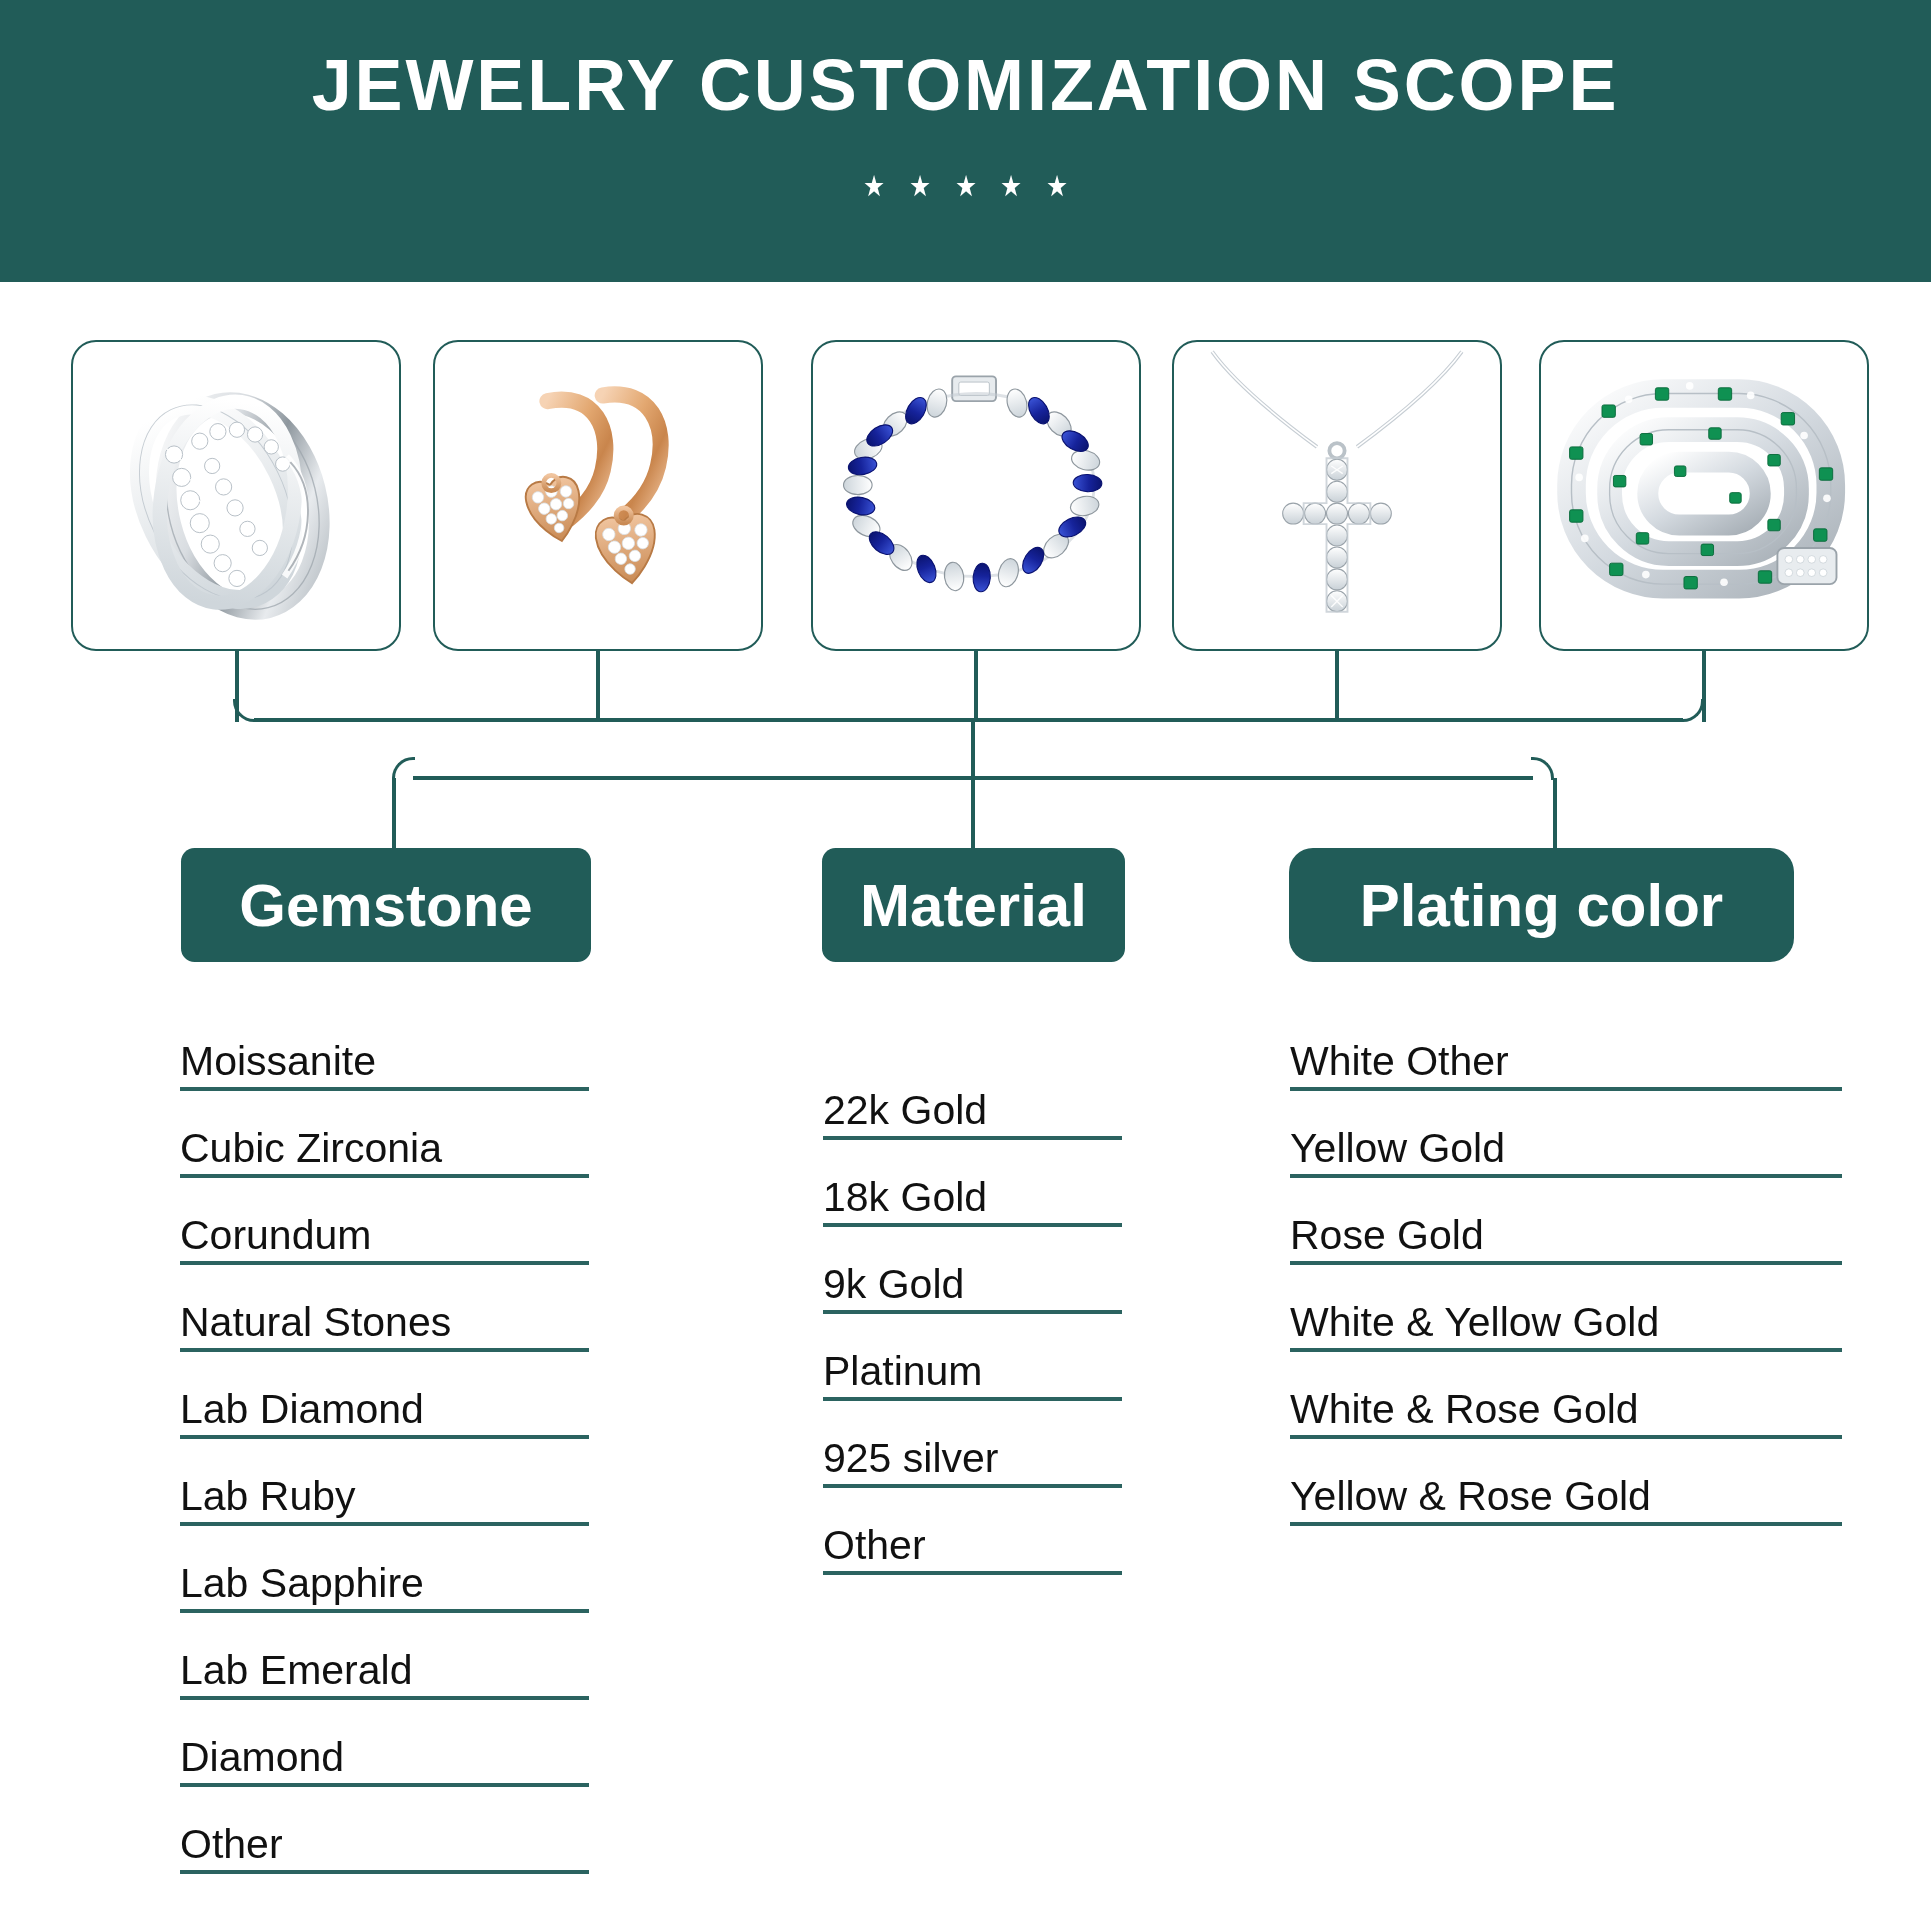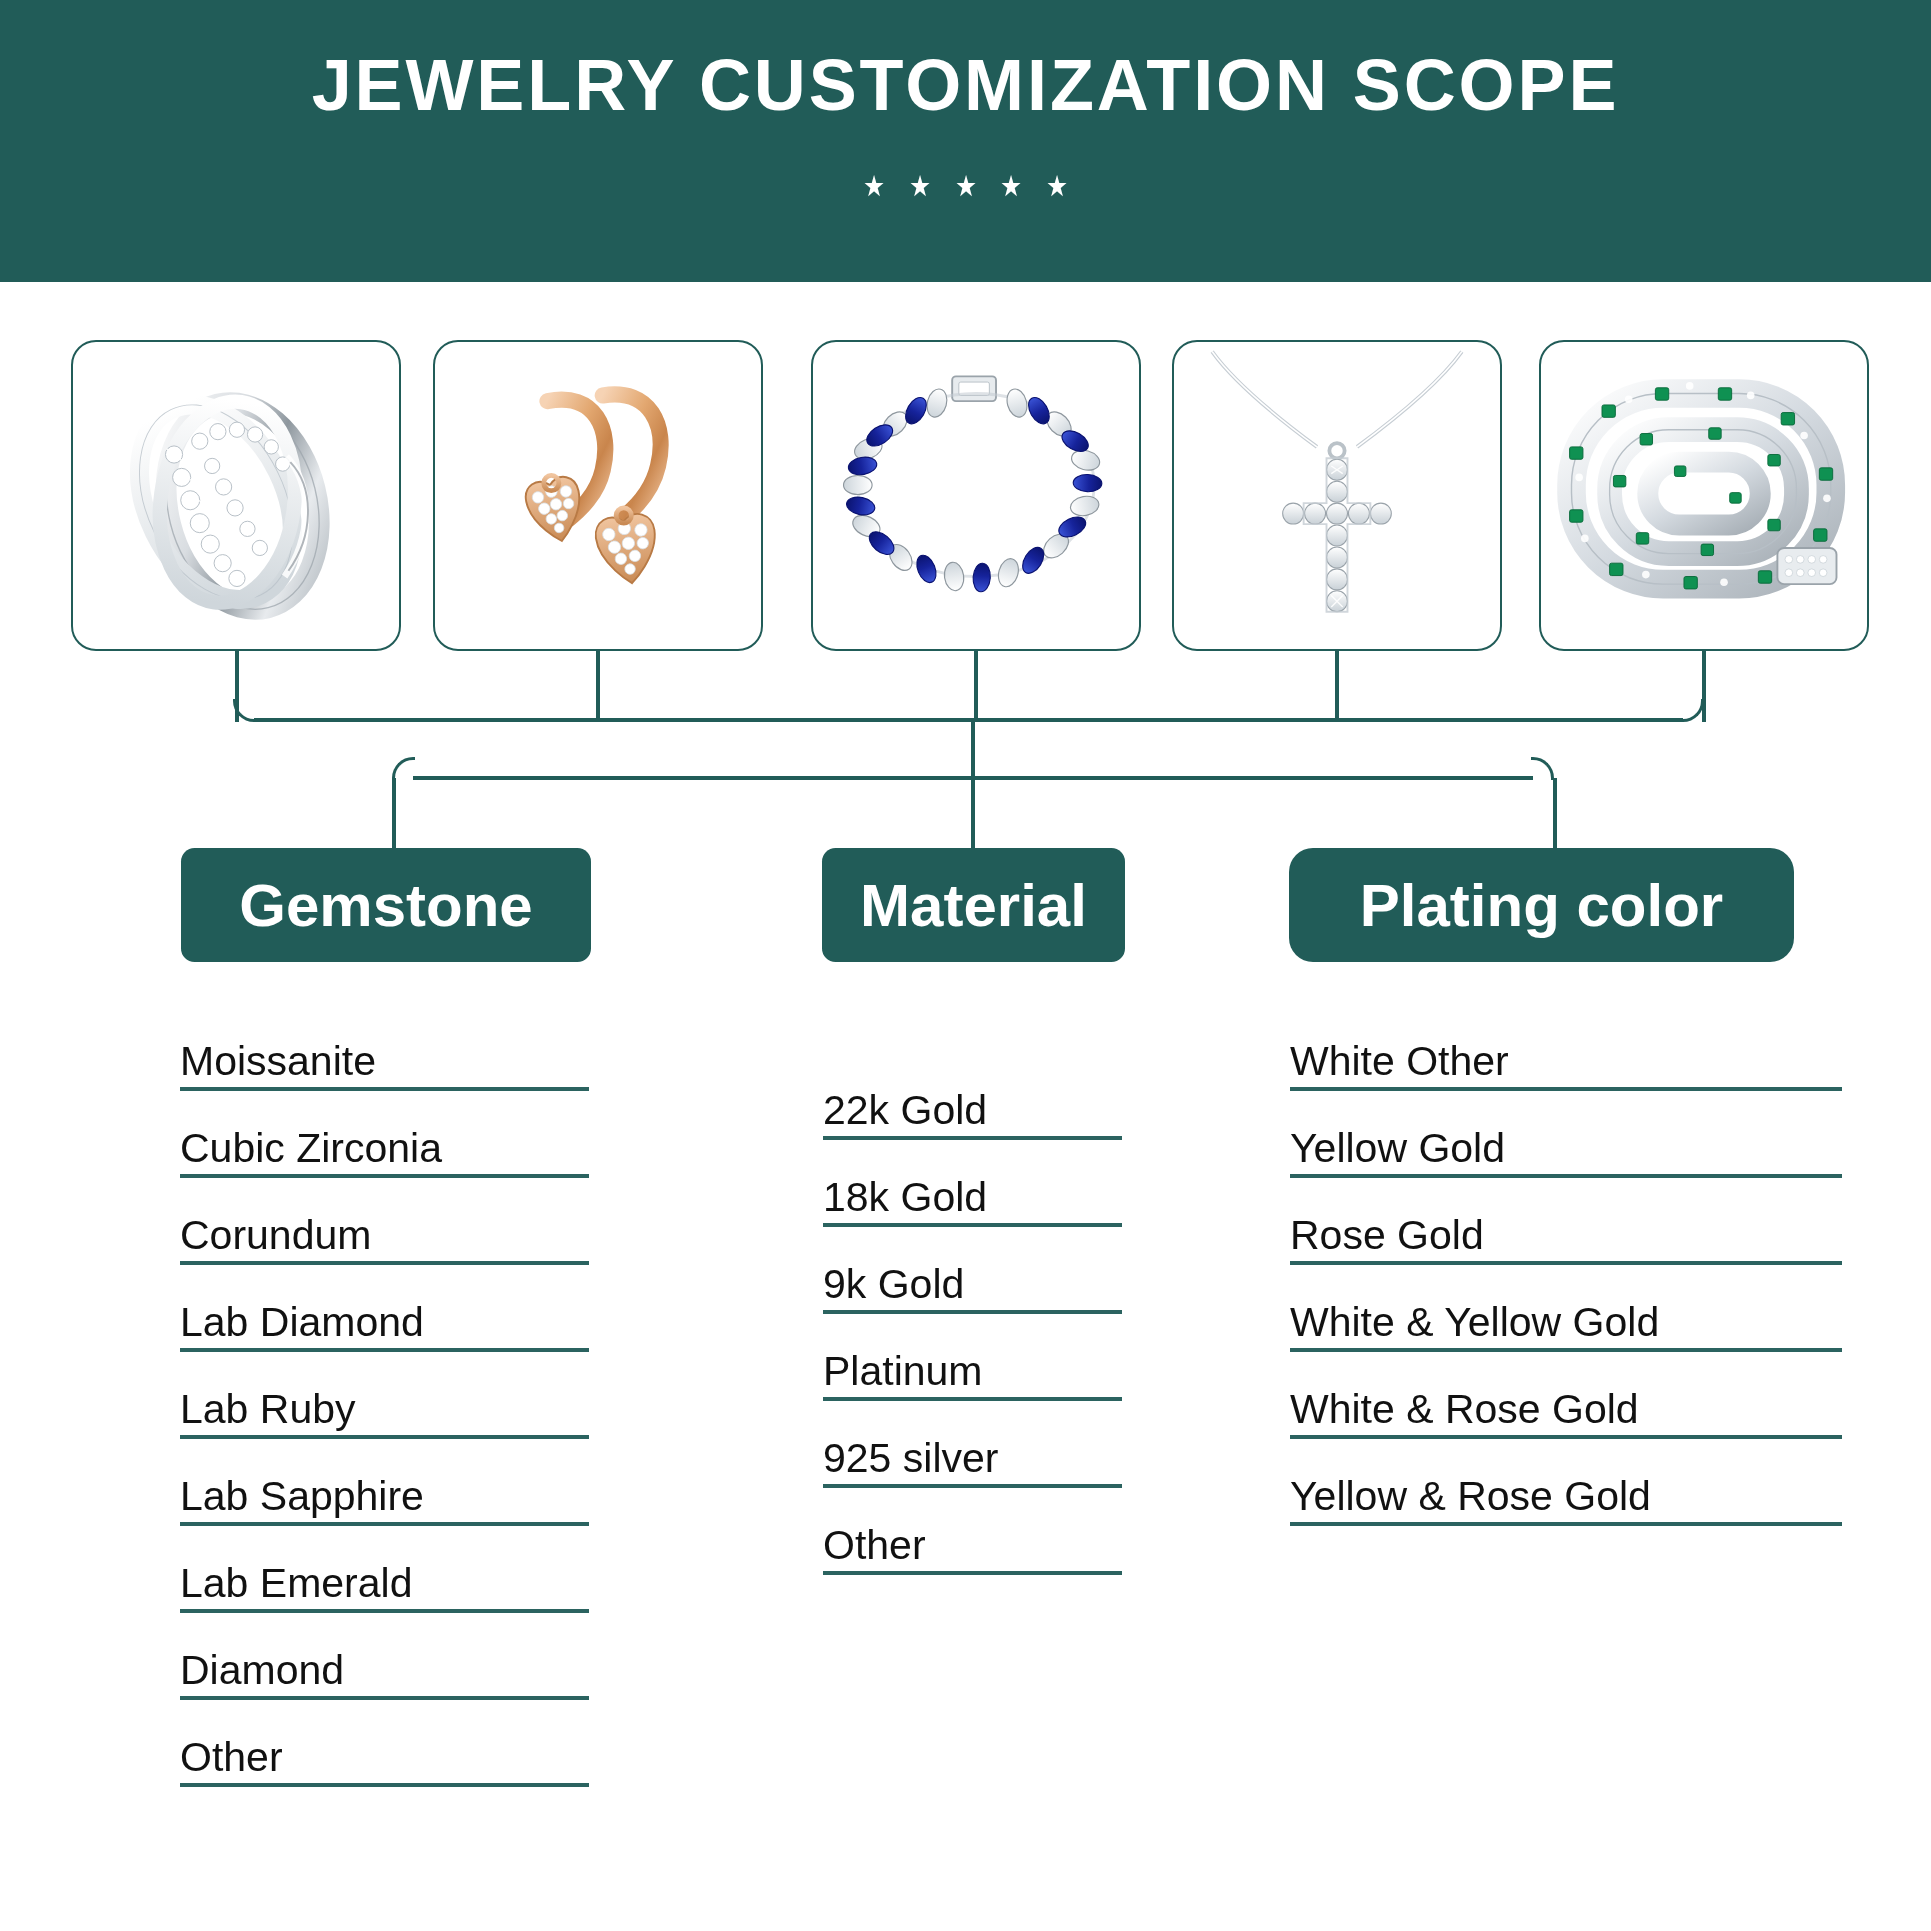"Natural Stones" div.opt { html: none -> <div> <span>Natural Stones</span> </div> }
